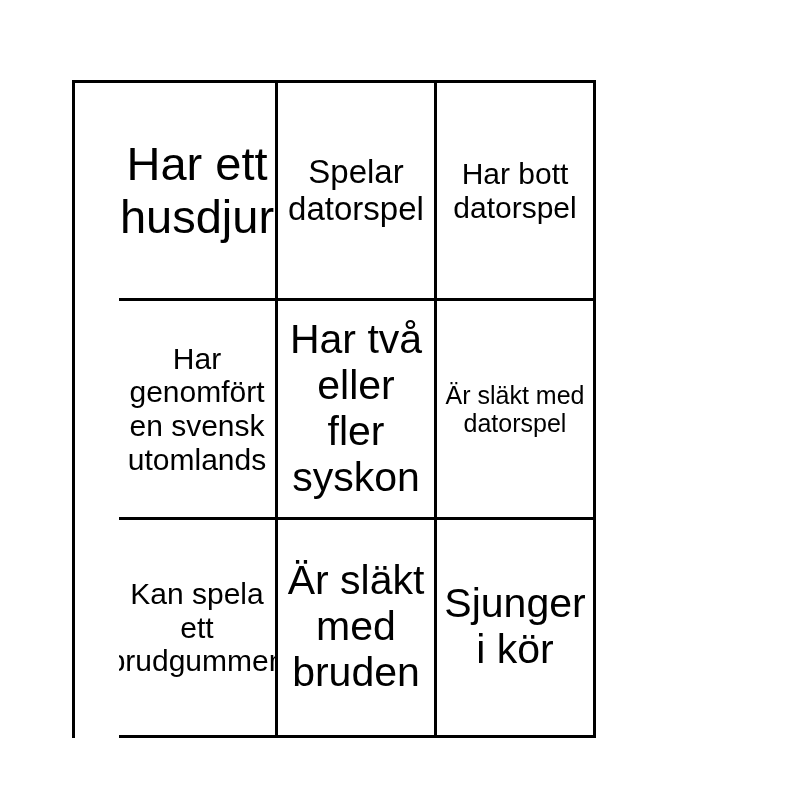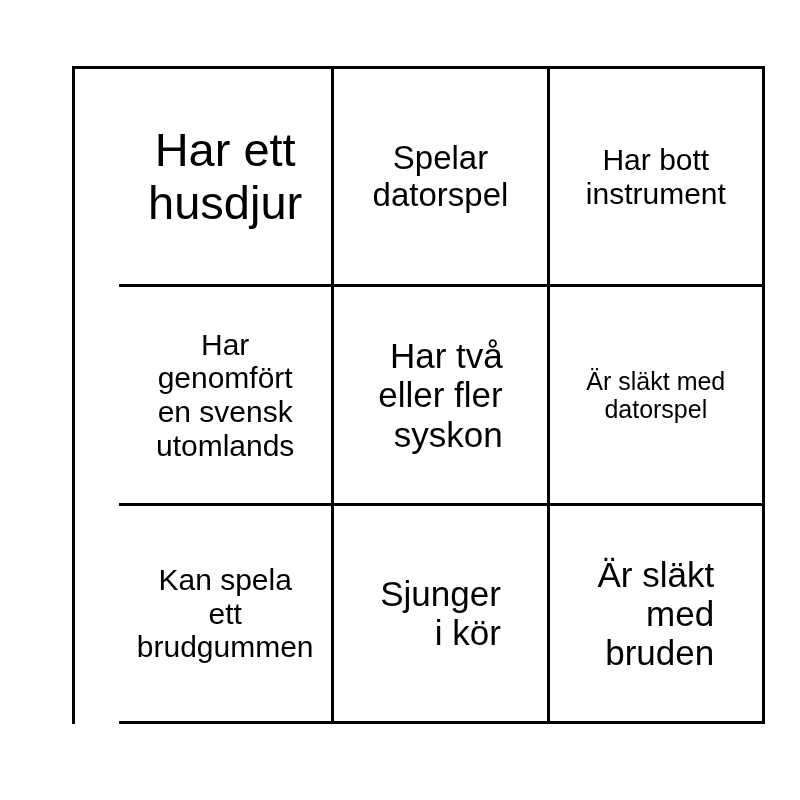"Har ett" #bingo-card { top: 66px -> 80px; width: 693px -> 524px }
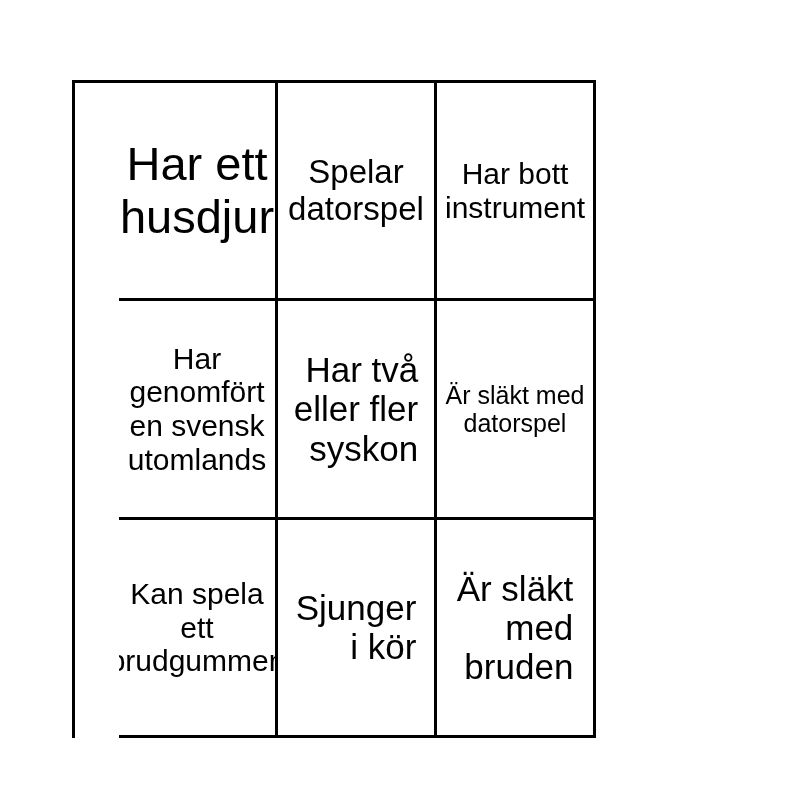"Har bott" span.cell-text { text: instrument -> datorspel }
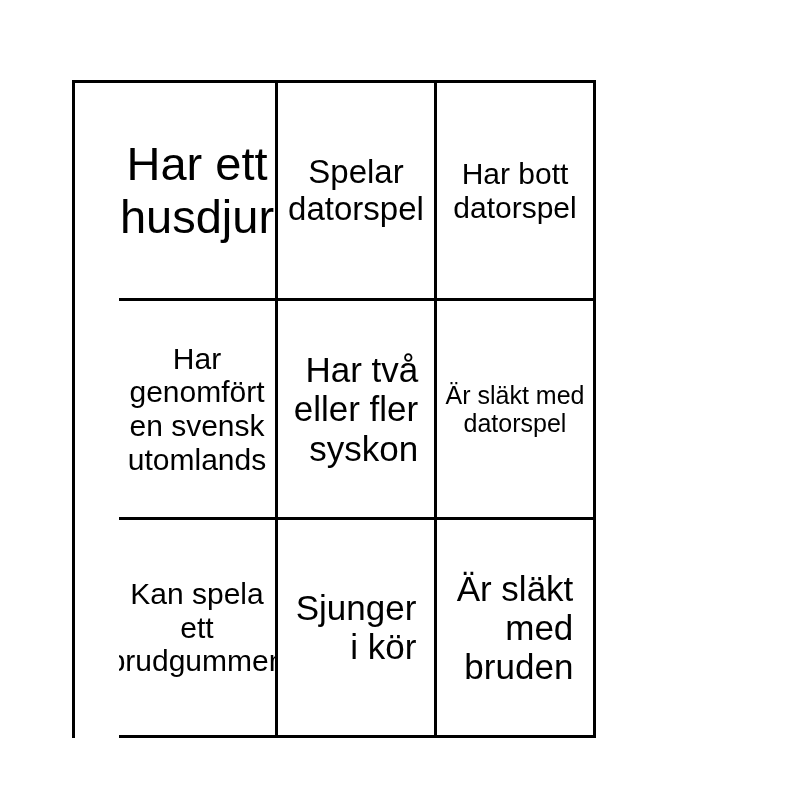"Har två" .fs-lg { font-size: 35px -> 41px; text-align: right -> none }
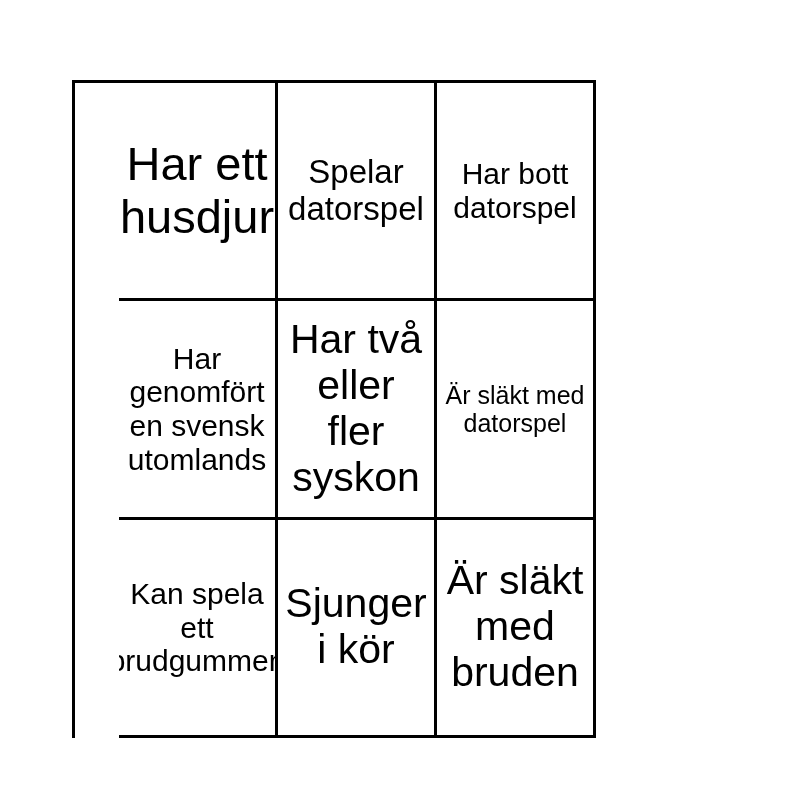"Sjunger" div.bingo-cell { order: before "Är släkt" -> after "Är släkt" }
